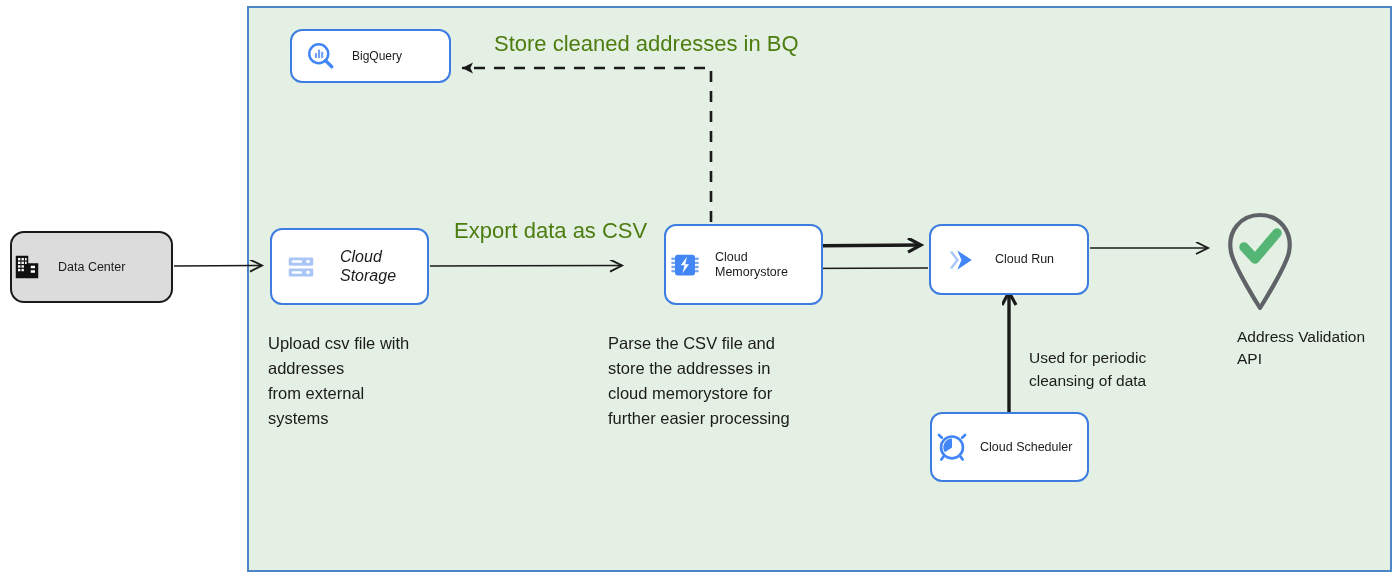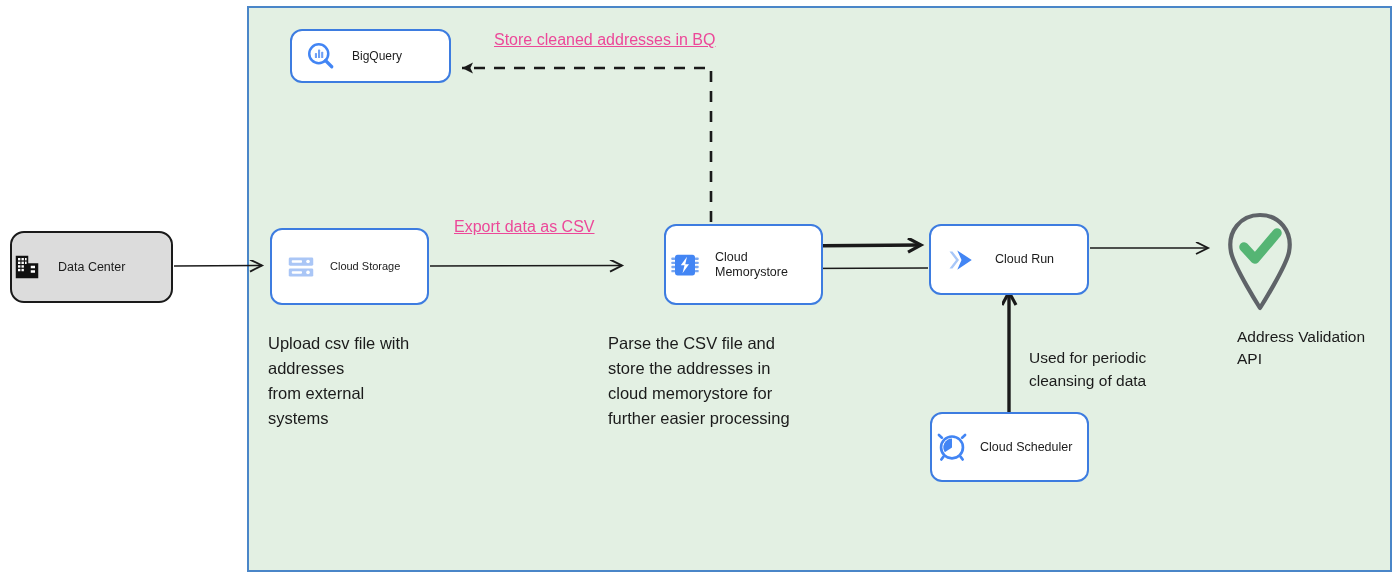"Store cleaned addresses in BQ" .edge-label { color: #ec4899 -> #4d7c0f; font-size: 16px -> 22px; text-decoration: underline -> none }
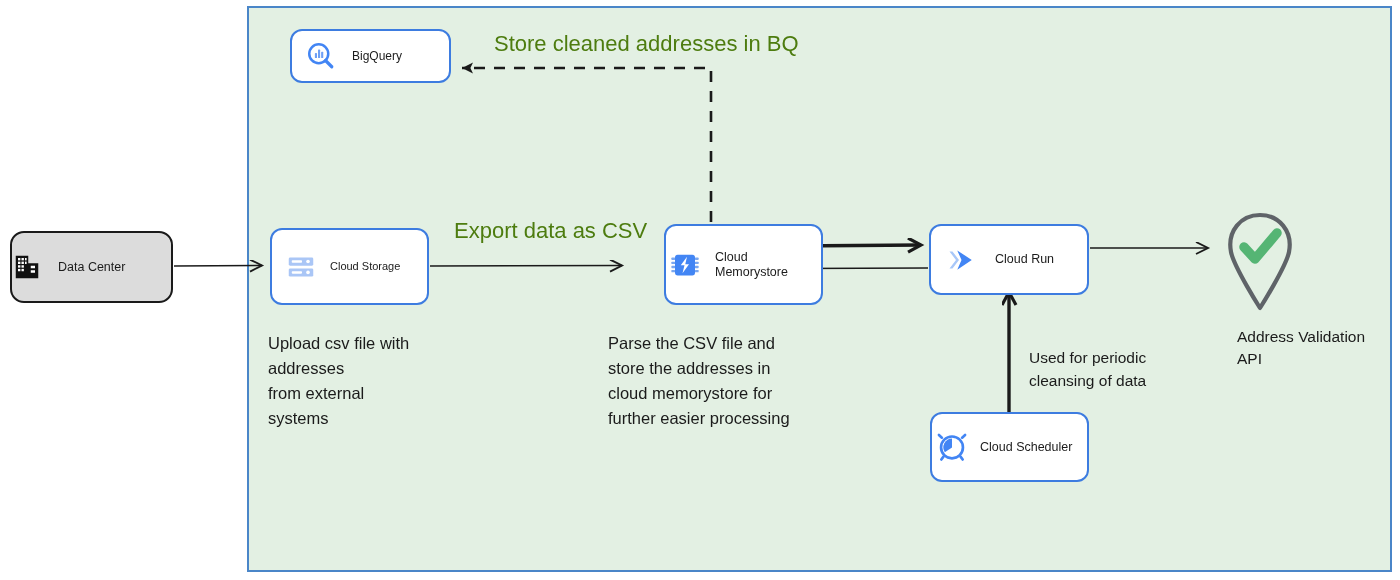"Cloud Storage" #node-cloud-storage .node-label { font-size: 11px -> 16px; font-style: none -> italic; margin-left: 14px -> 24px }
